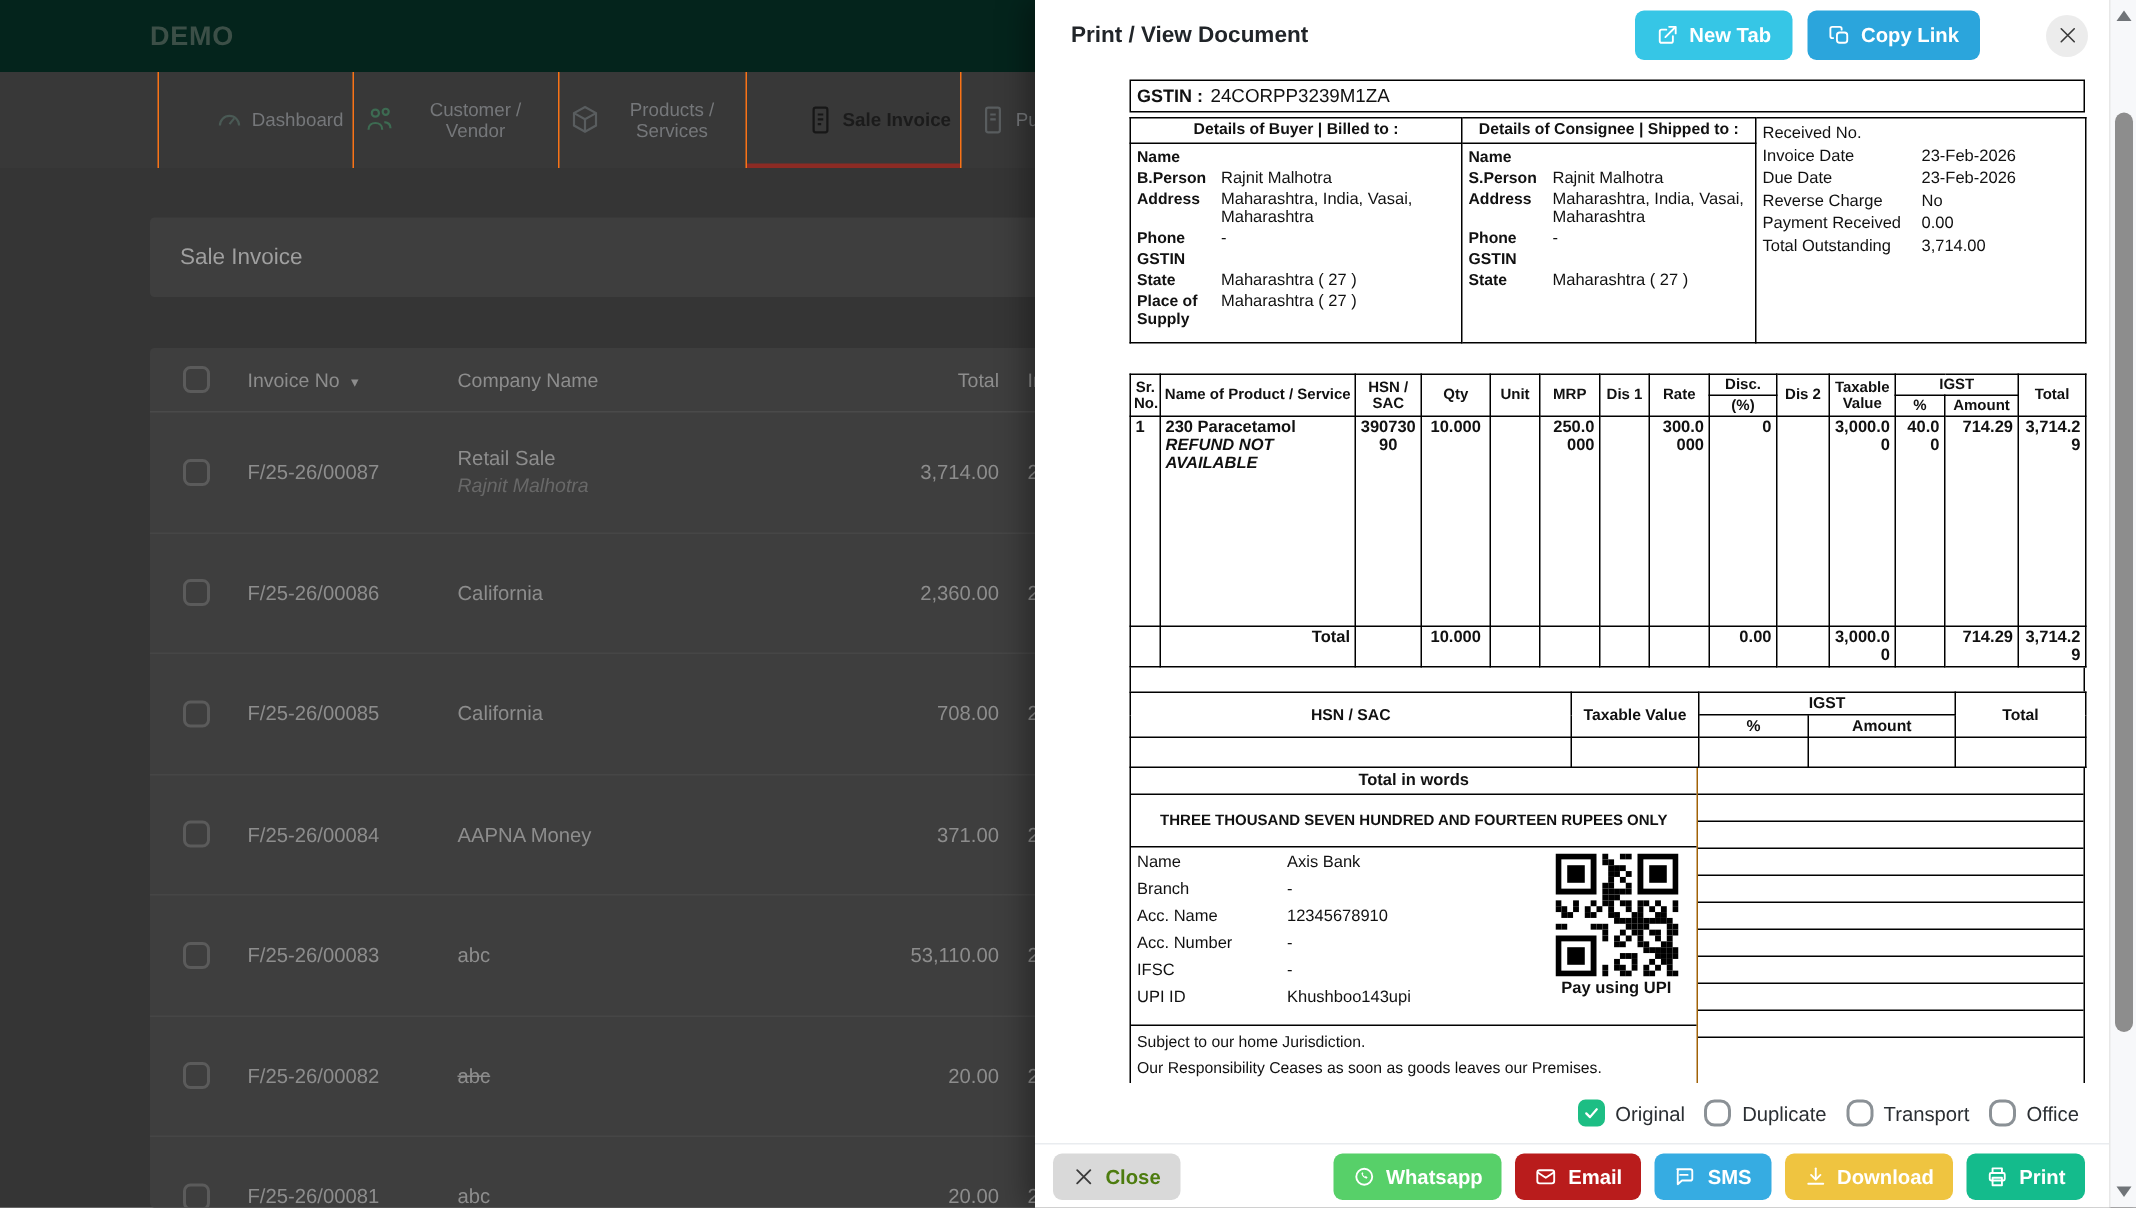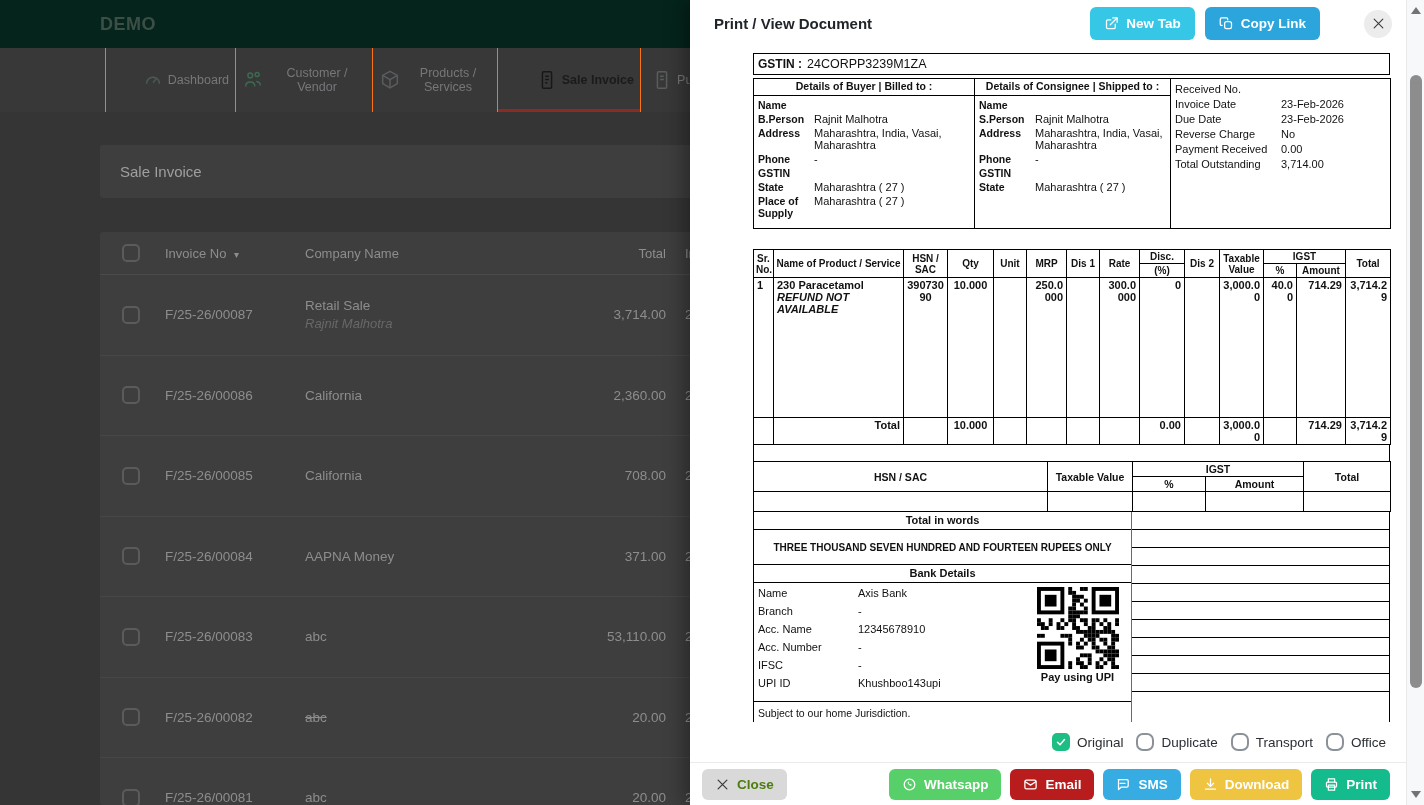"Bank Details" div.w-row { html: <div>Bank Details</div> -> none }
